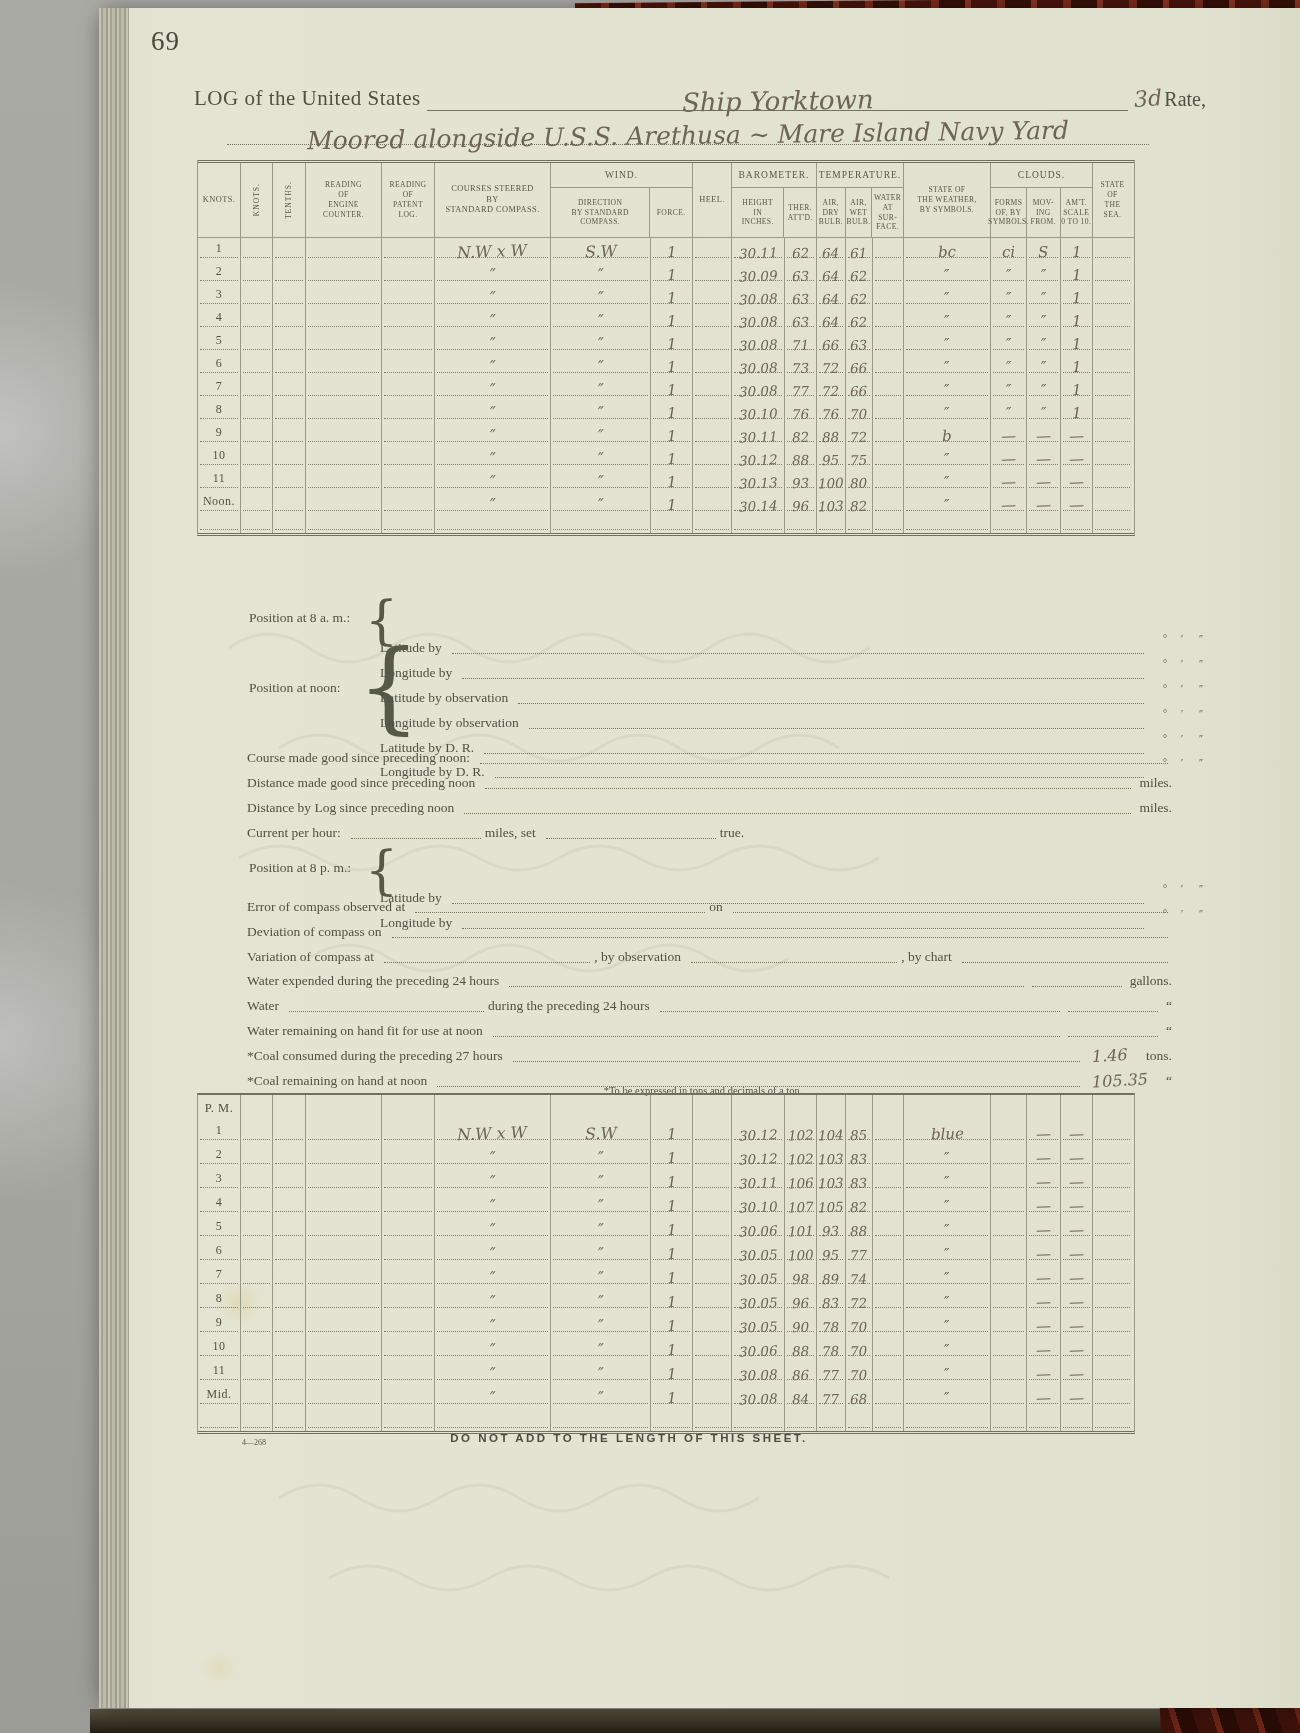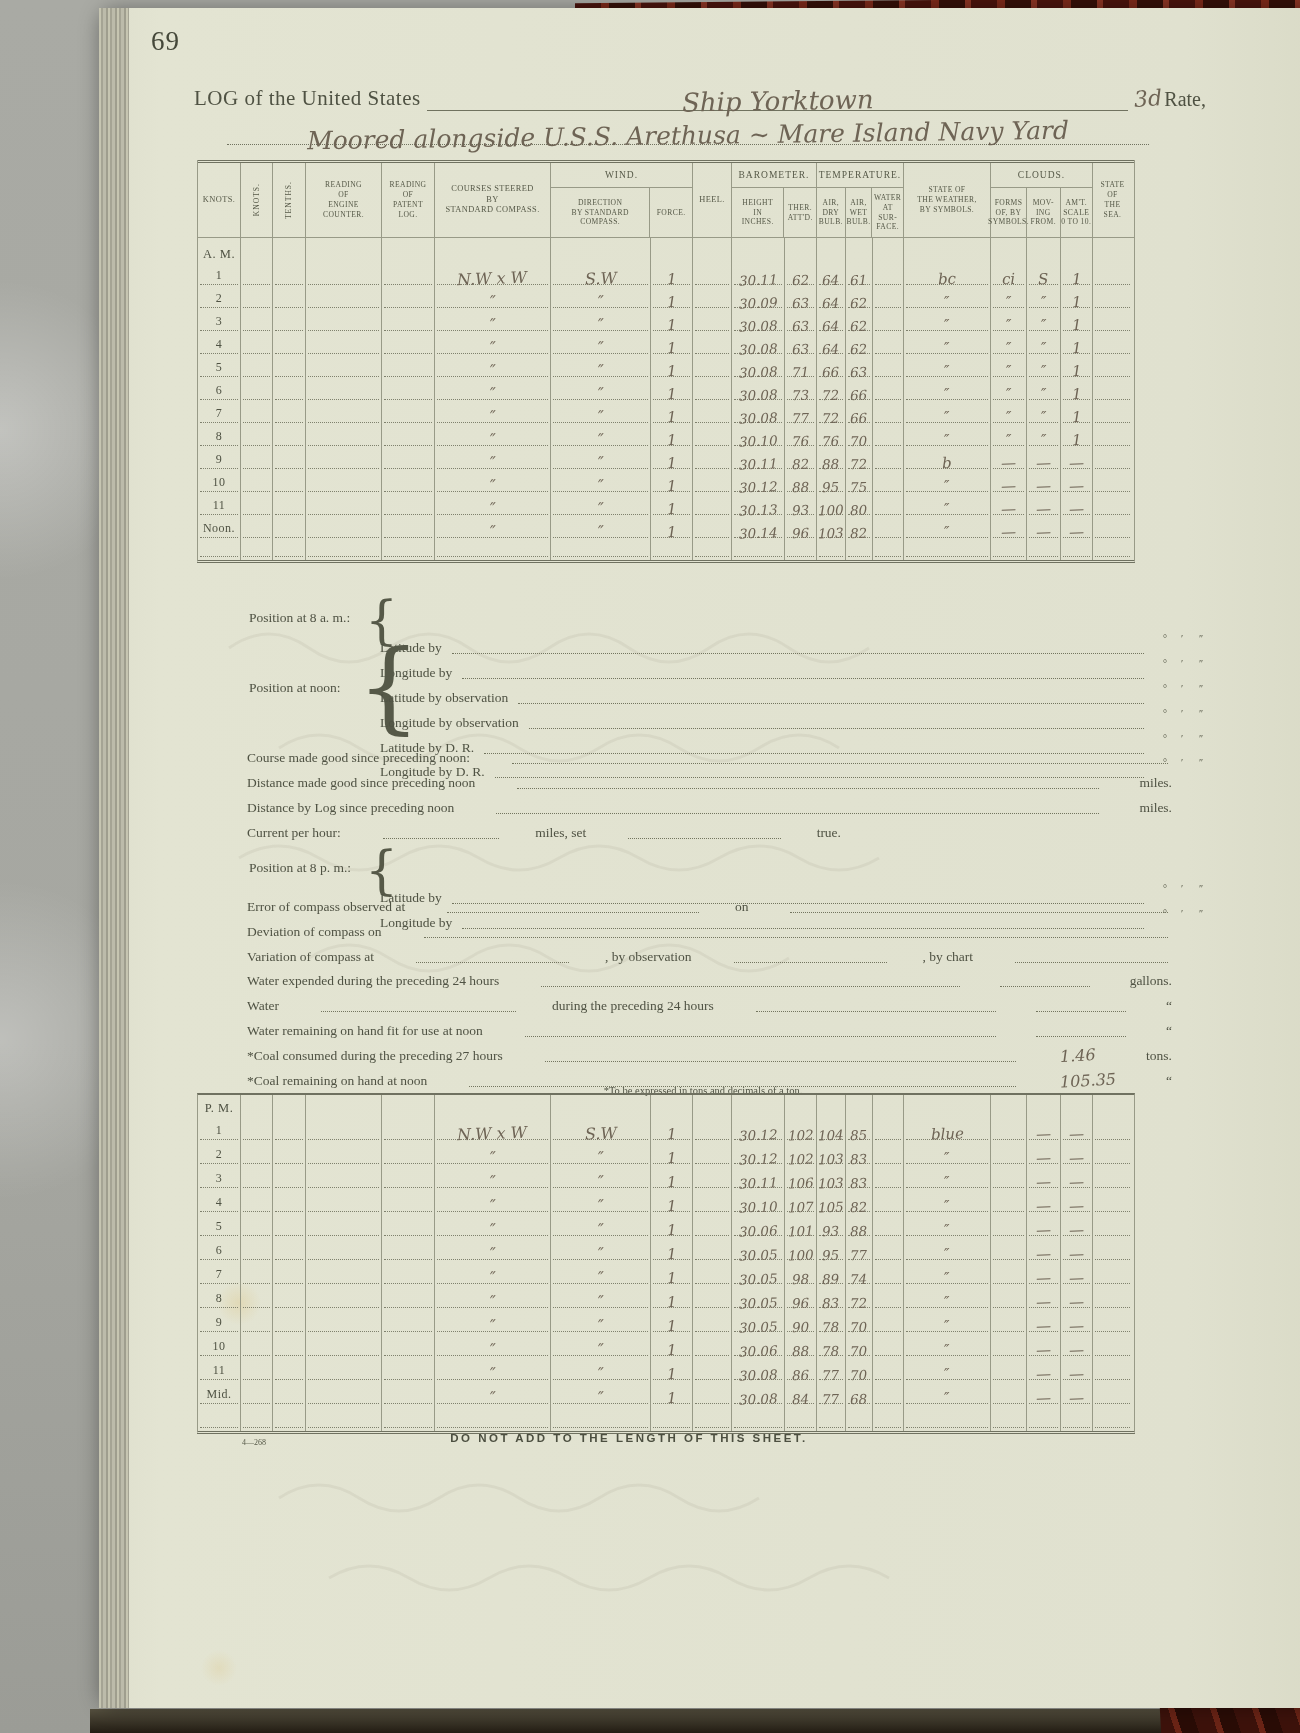"A. M." div.trow { html: <div> <div> <span>A. M.</span> </div> <div></div> <div></div> <div></div> <div></div> <div></div> <div></div> <div></div> <div></div> <div></div> <div></div> <div></div> <div></div> <div></div> <div></div> <div></div> <div></div> <div></div> <div></div> </div> -> none }
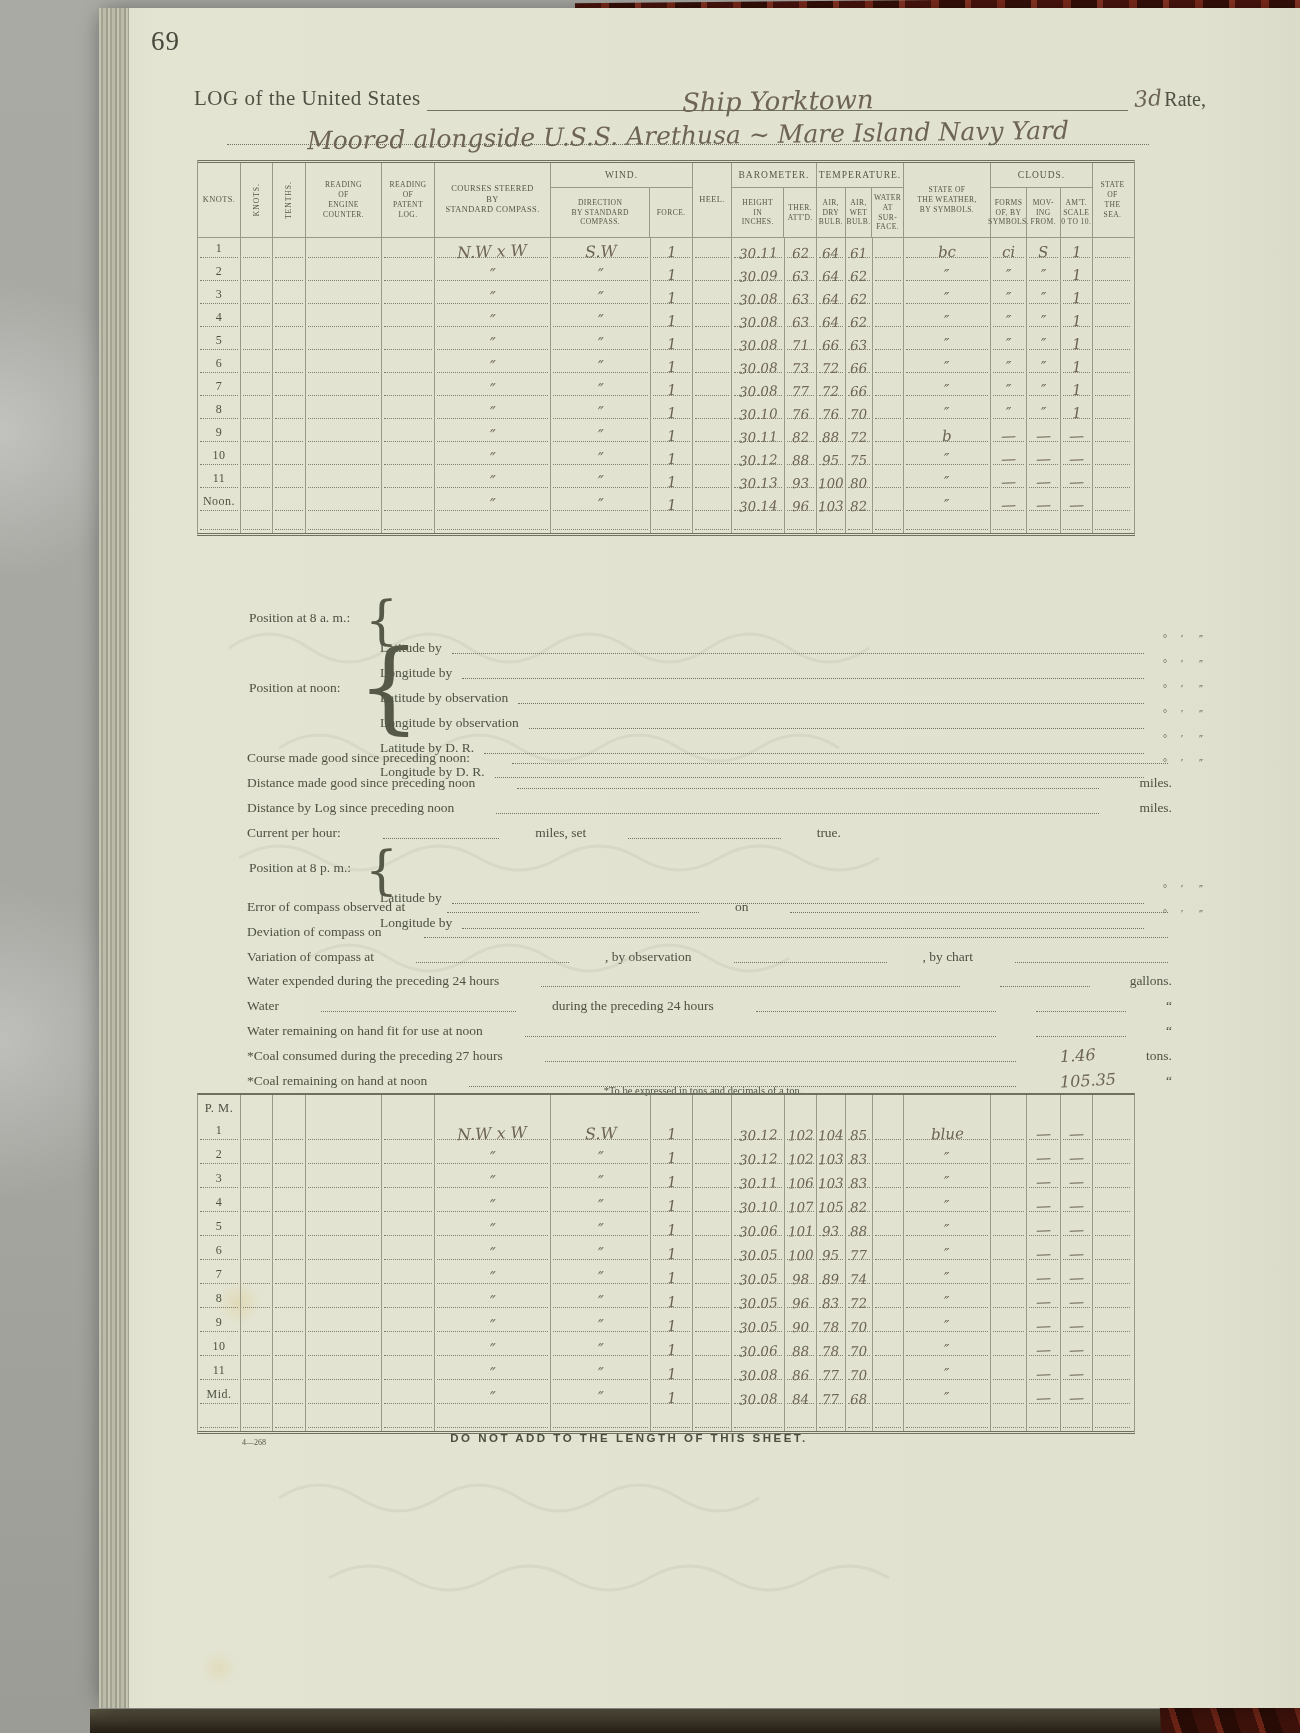"Course made good since preceding" .full { gap: 32px -> none }
